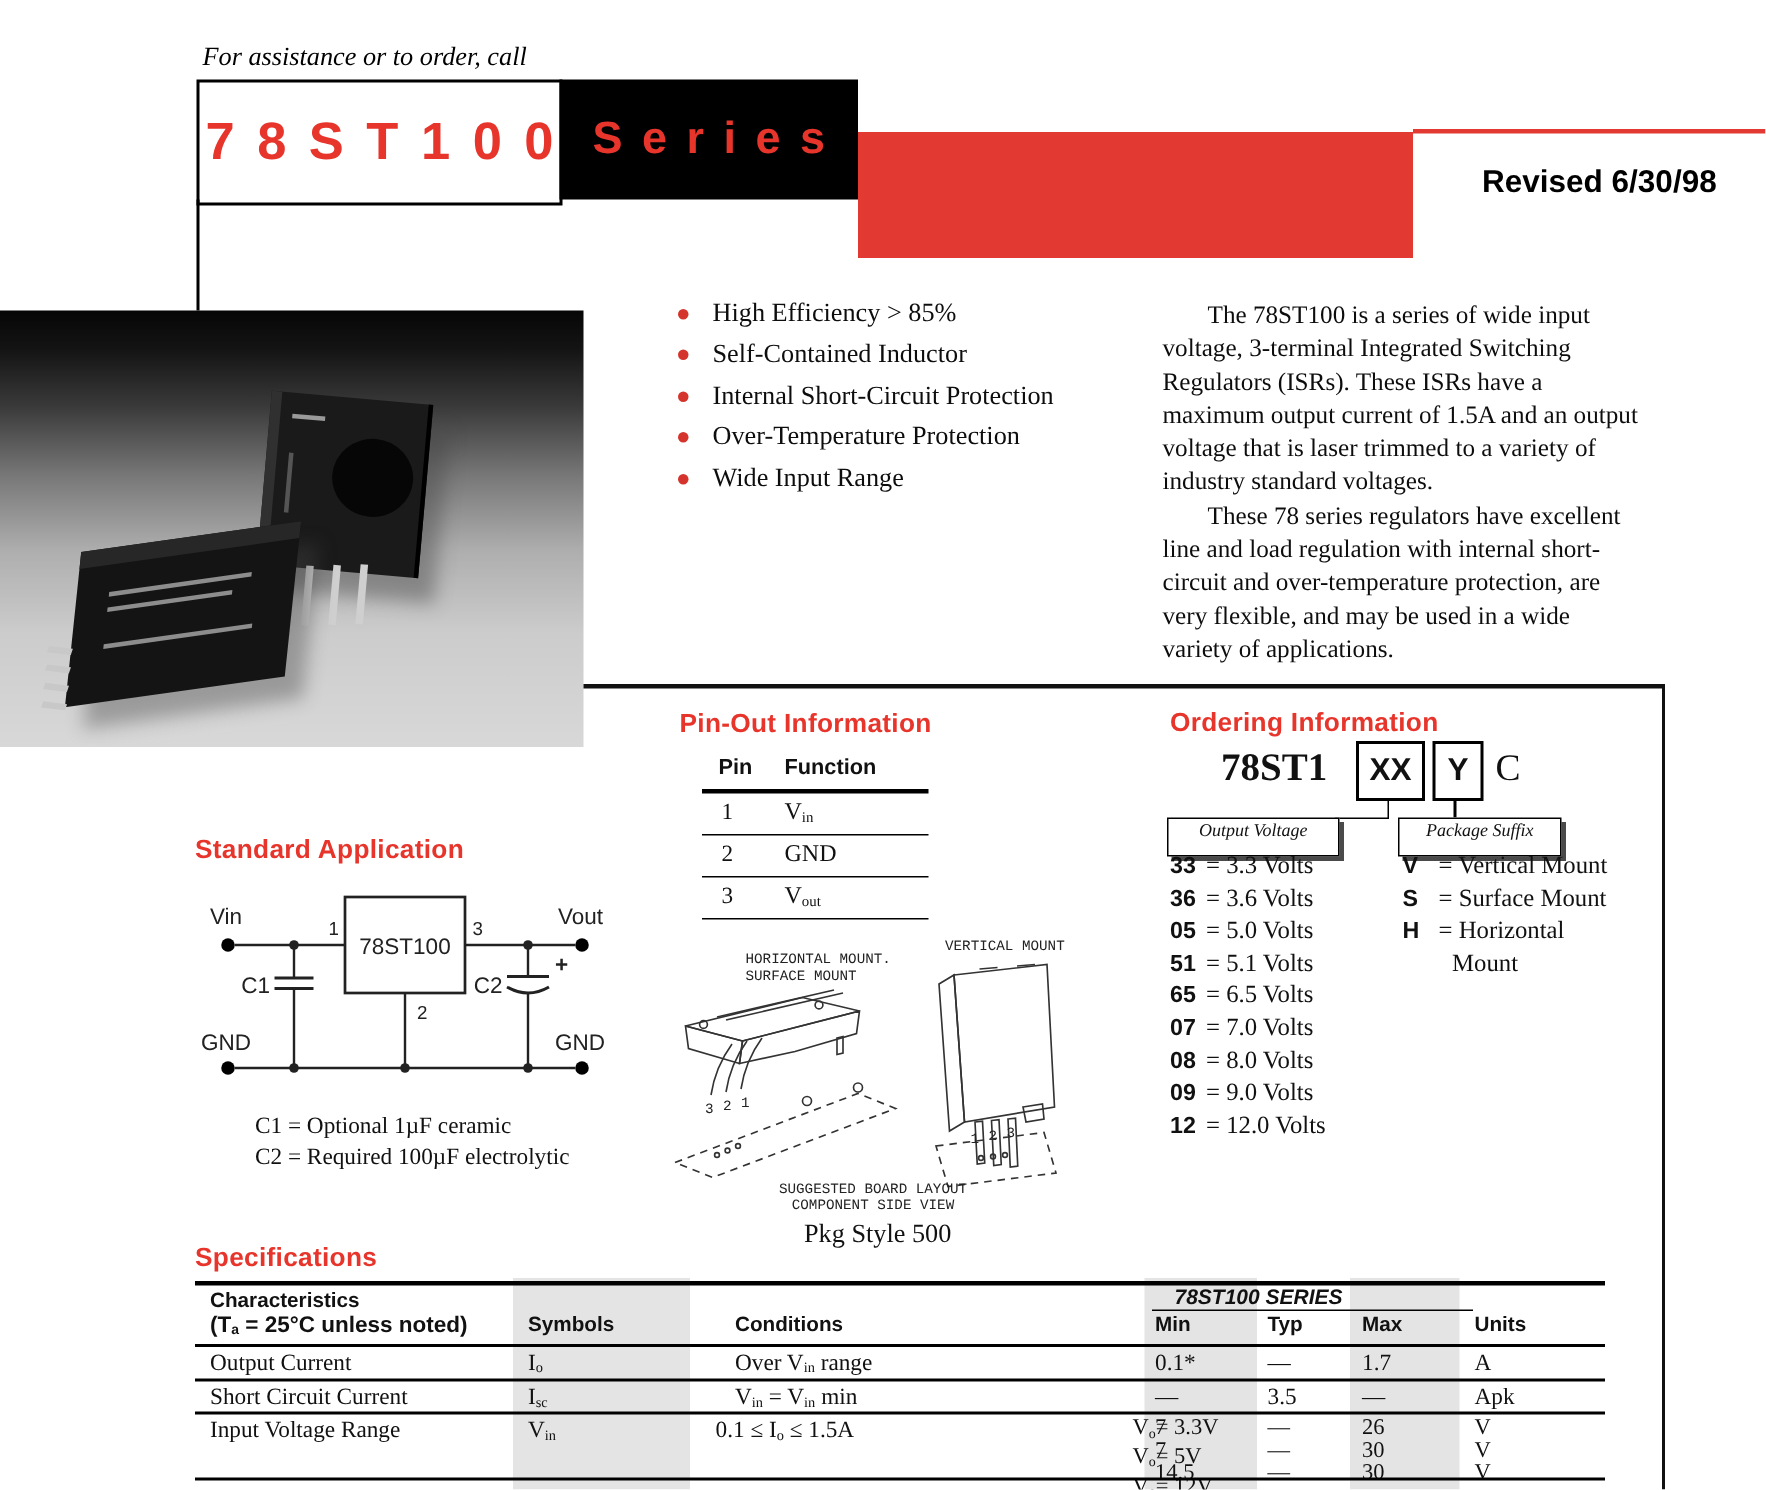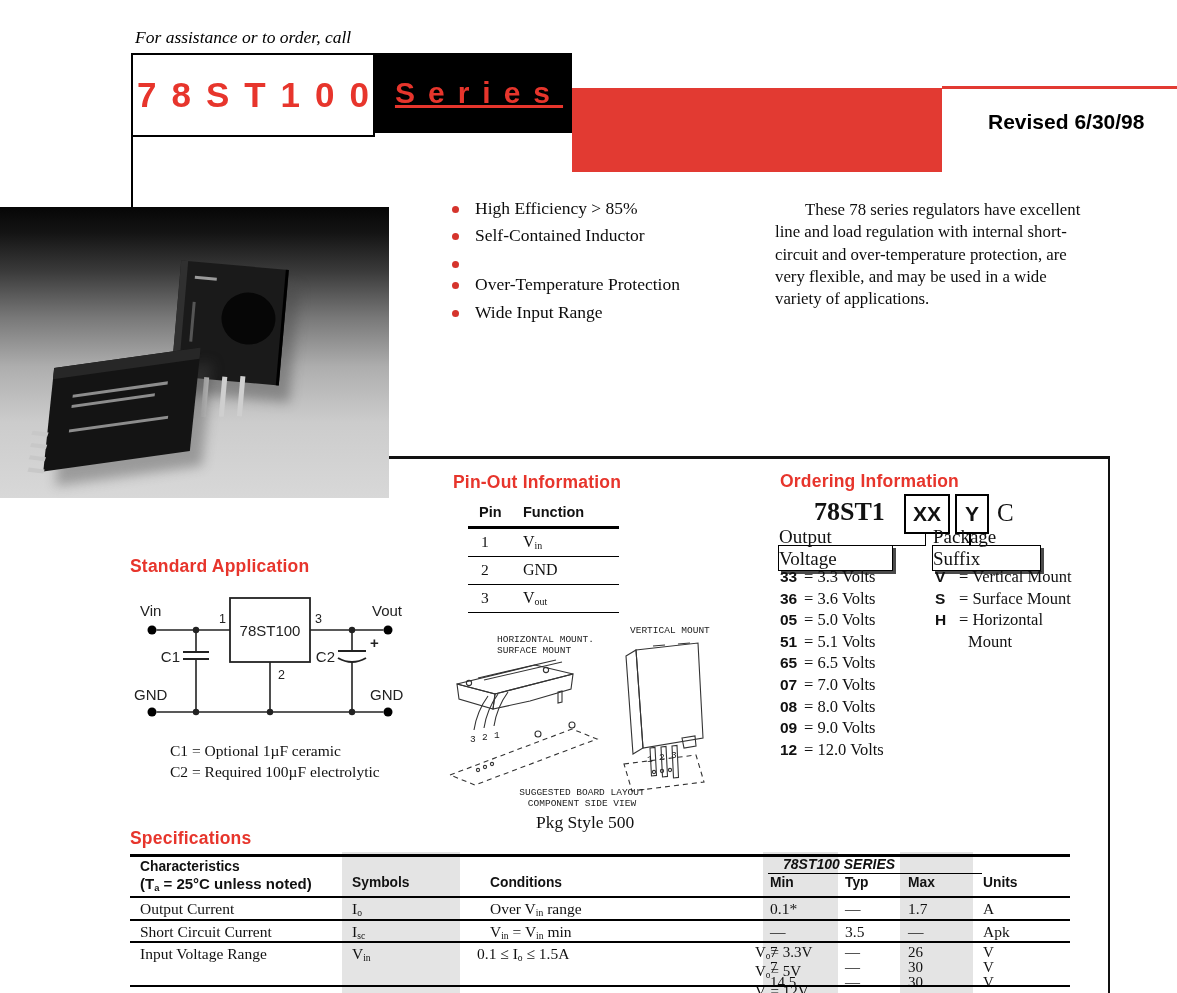"Series" .box-black span { text-decoration: underline -> none }
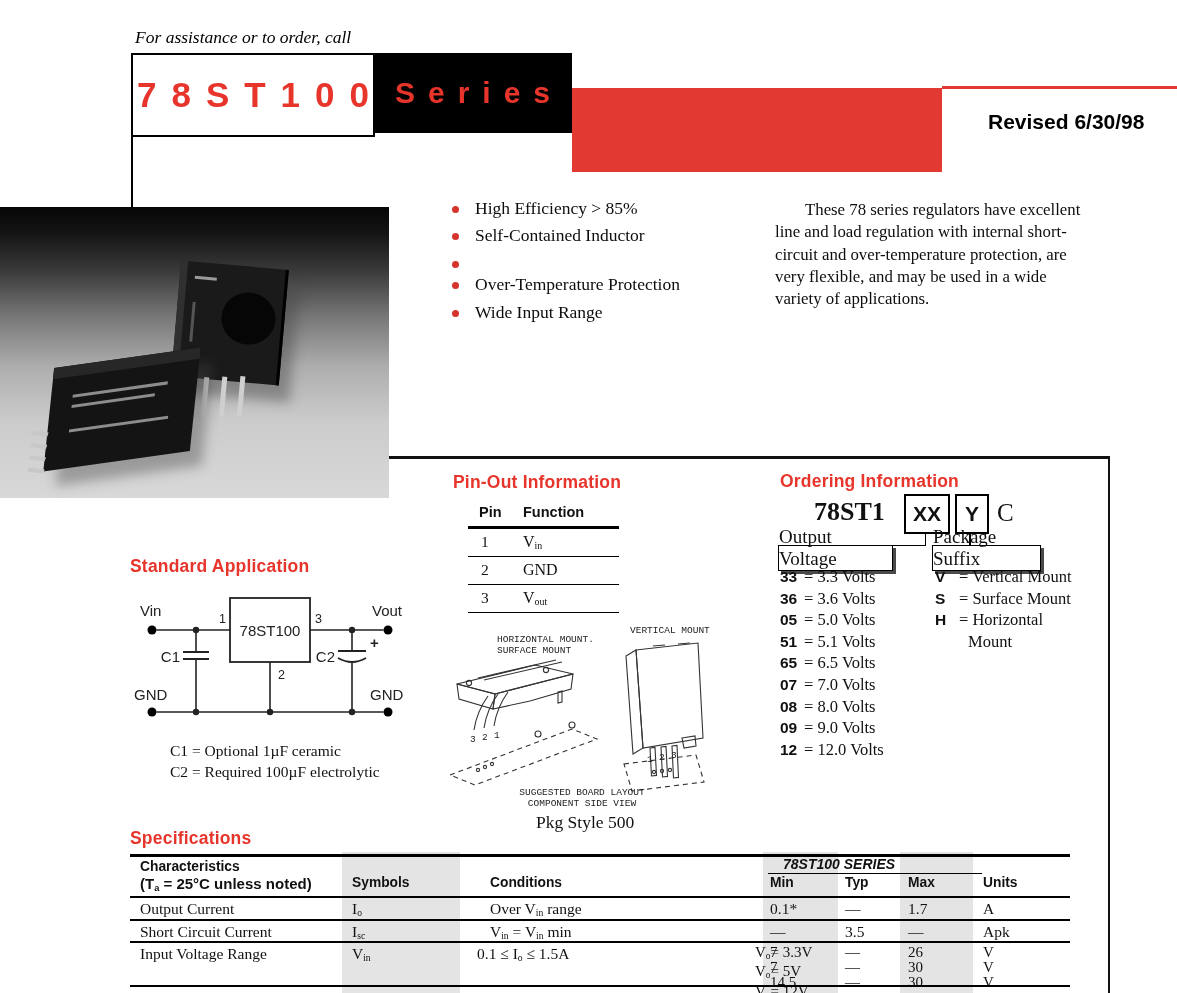"The 78ST100 is a series" p { html: none -> <p>The 78ST100 is a series of wide input voltage, 3-terminal Integrated Switching Regulators (ISRs). These ISRs have a maximum output current of 1.5A and an output voltage that is laser trimmed to a variety of industry standard voltages.</p> }
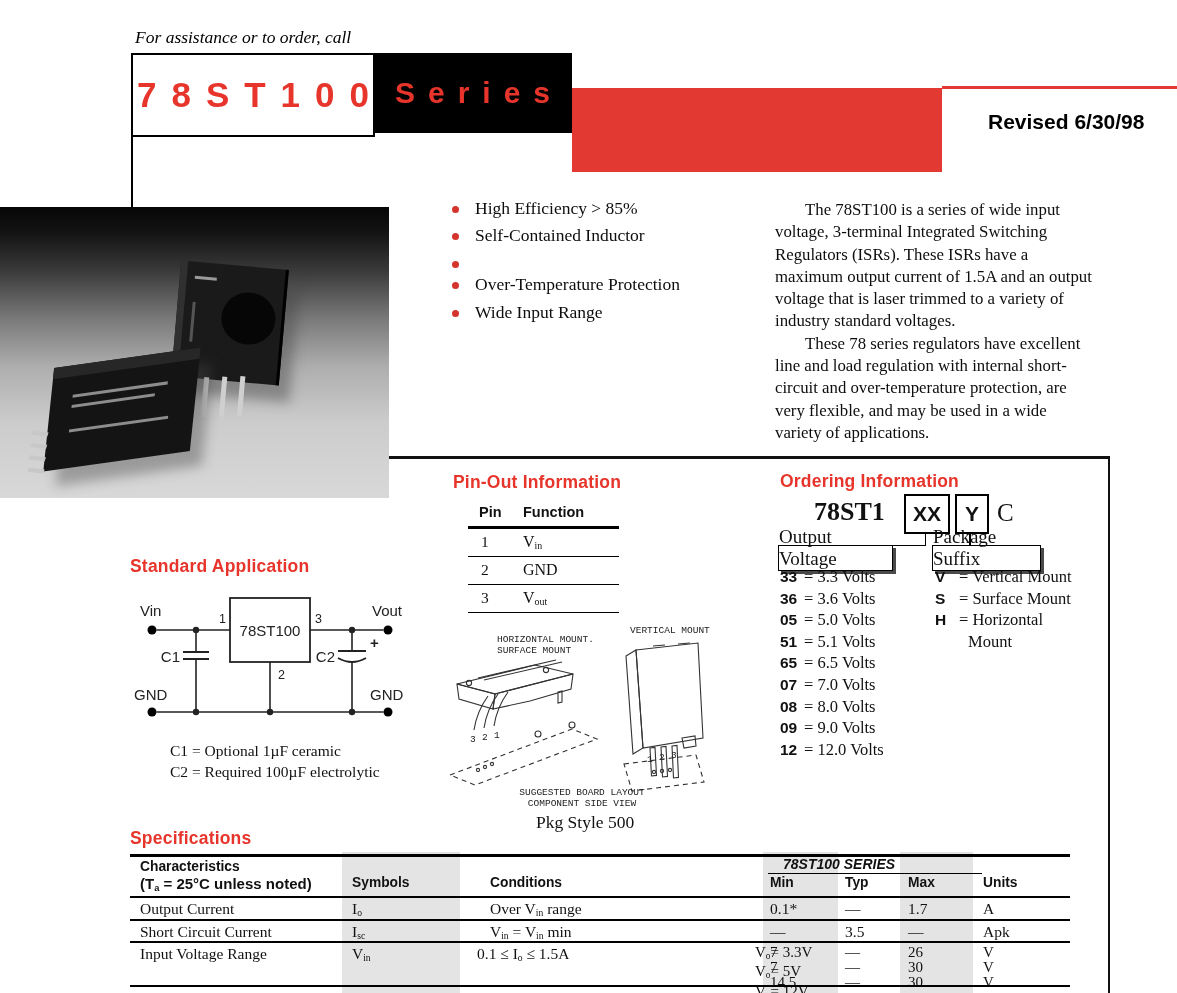"Internal Short-Circuit Protection" span.txt { html: none -> <span>Internal Short-Circuit Protection</span> }
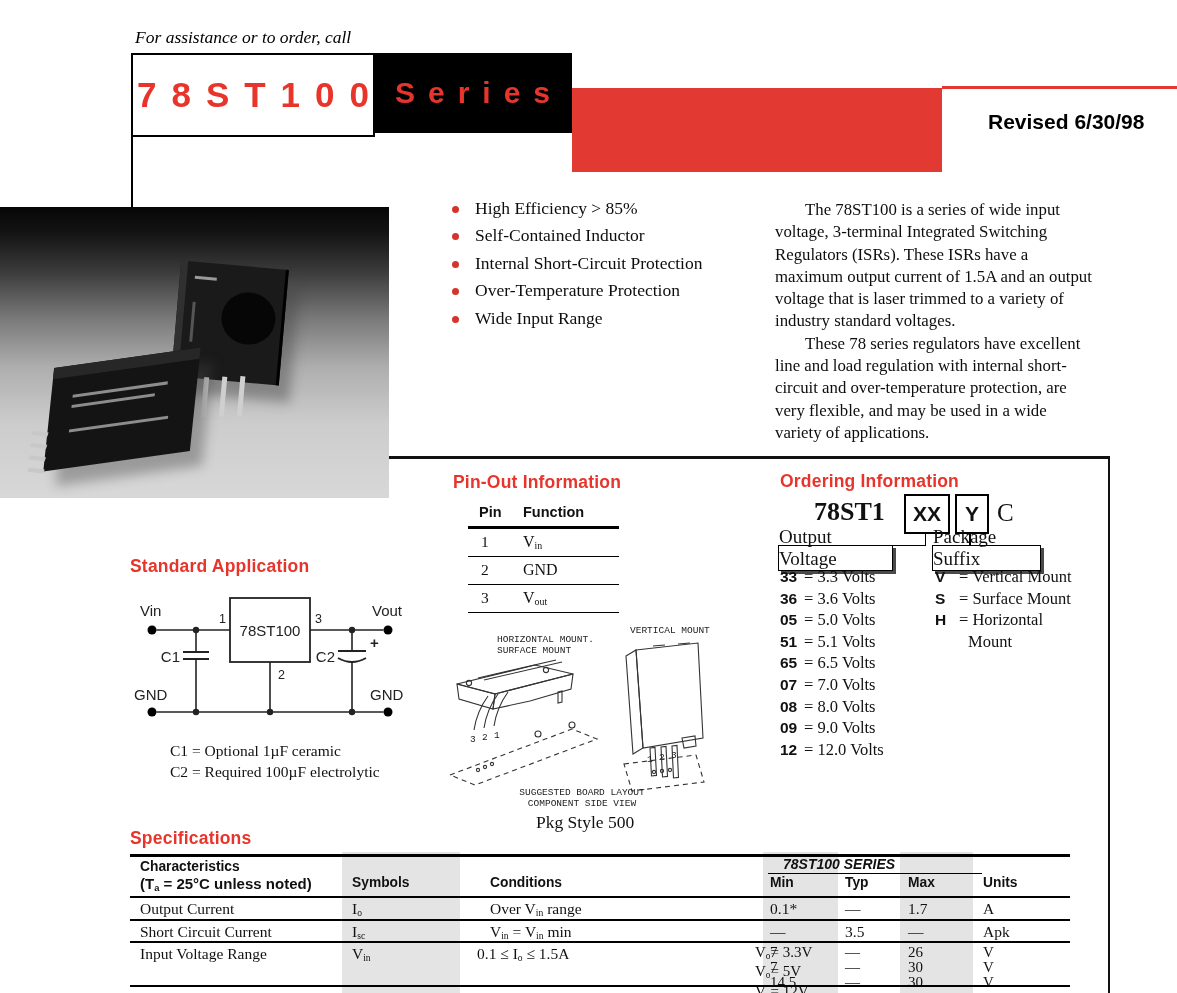"Output Voltage" .tag-box { align-items: flex-end -> flex-start; font-size: 19px -> 12px; font-style: none -> italic }
